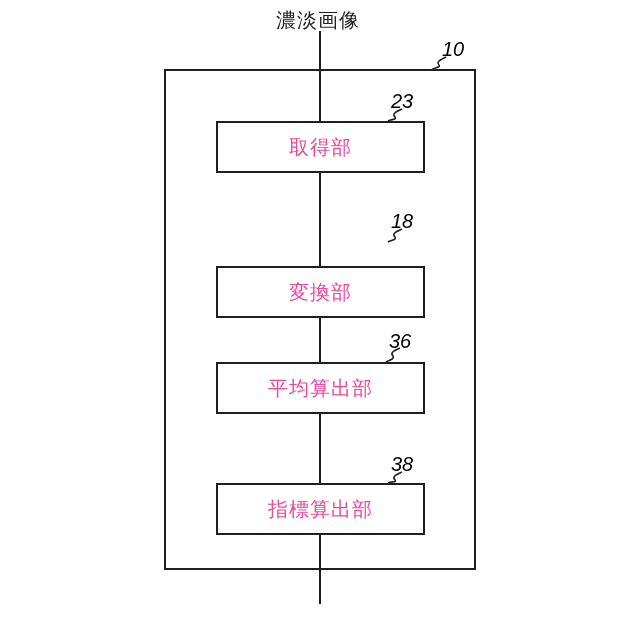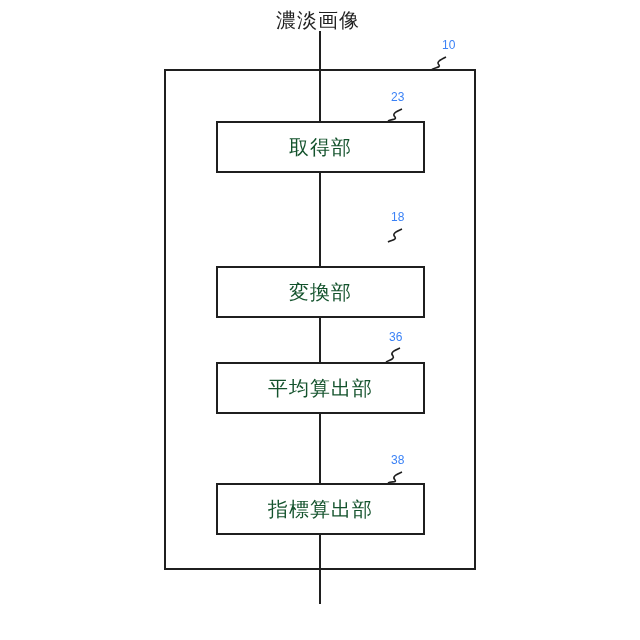"10" .ref-num { color: #3b82f6 -> #000000; font-size: 12px -> 20px; font-style: none -> italic }
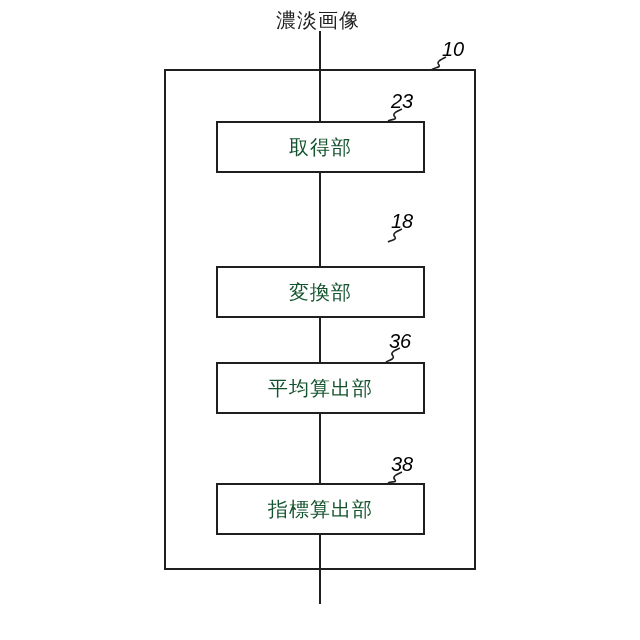"取得部" .block-label { color: #14532d -> #ec4899 }
